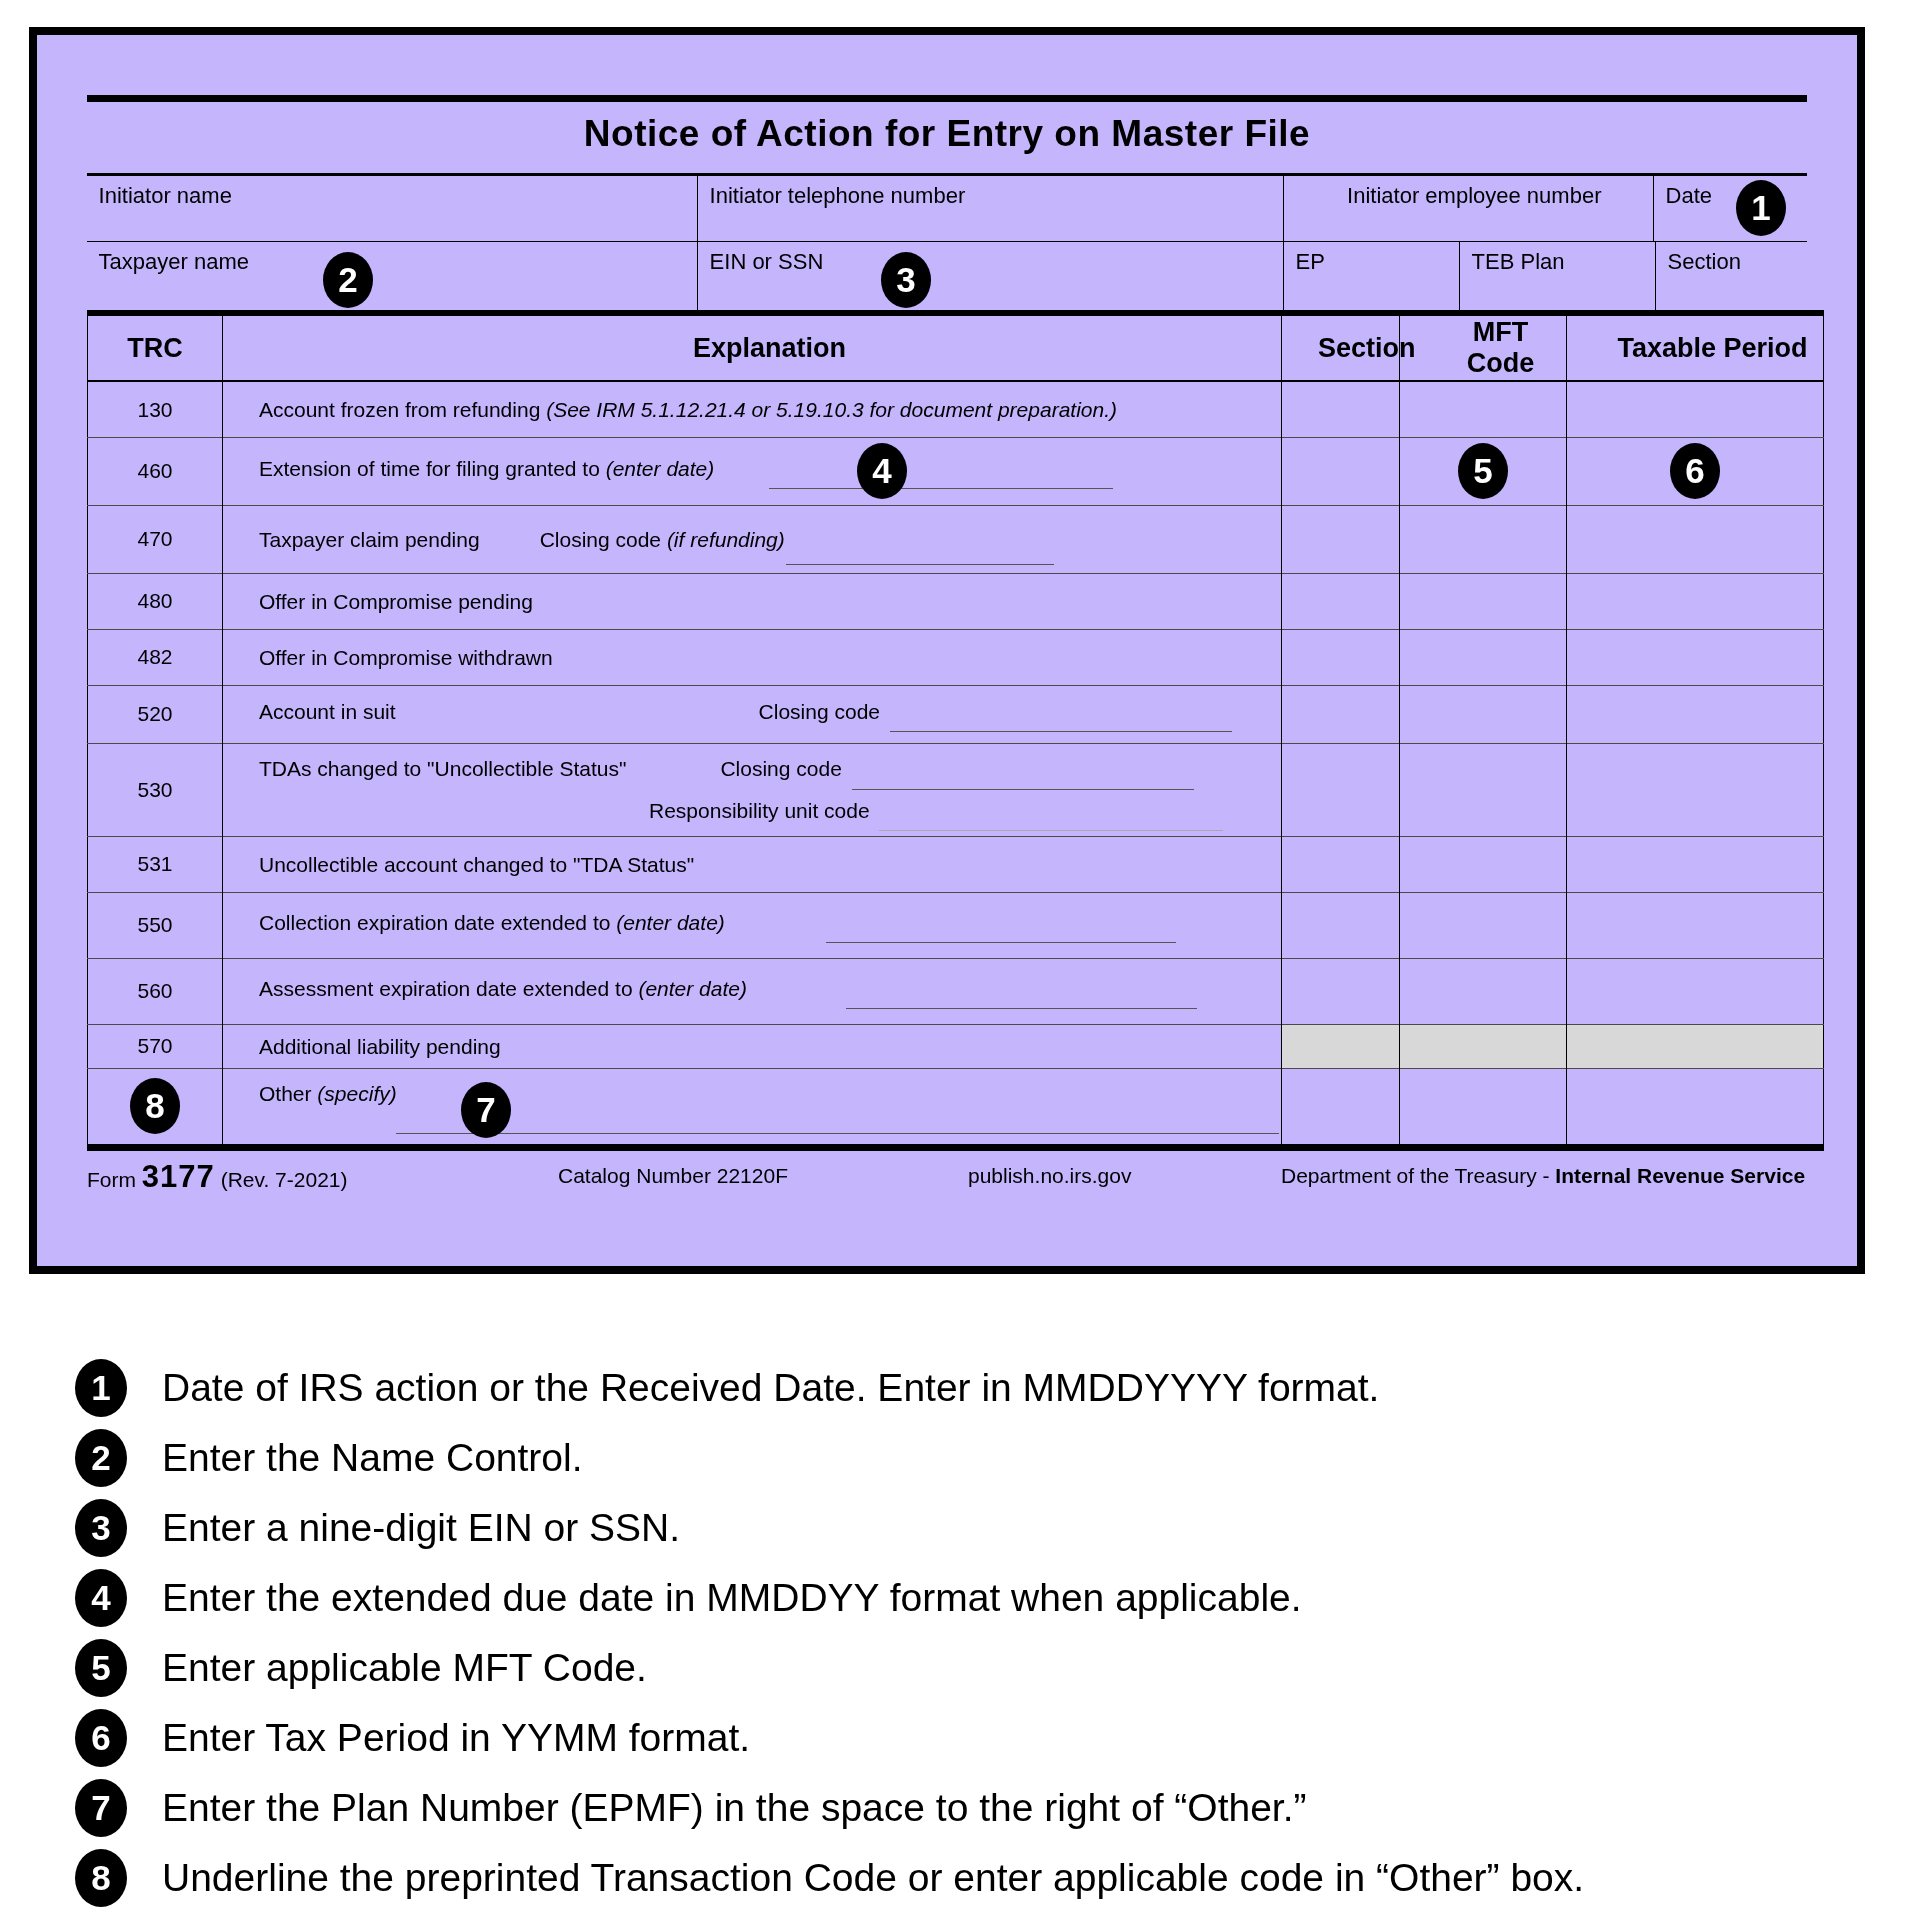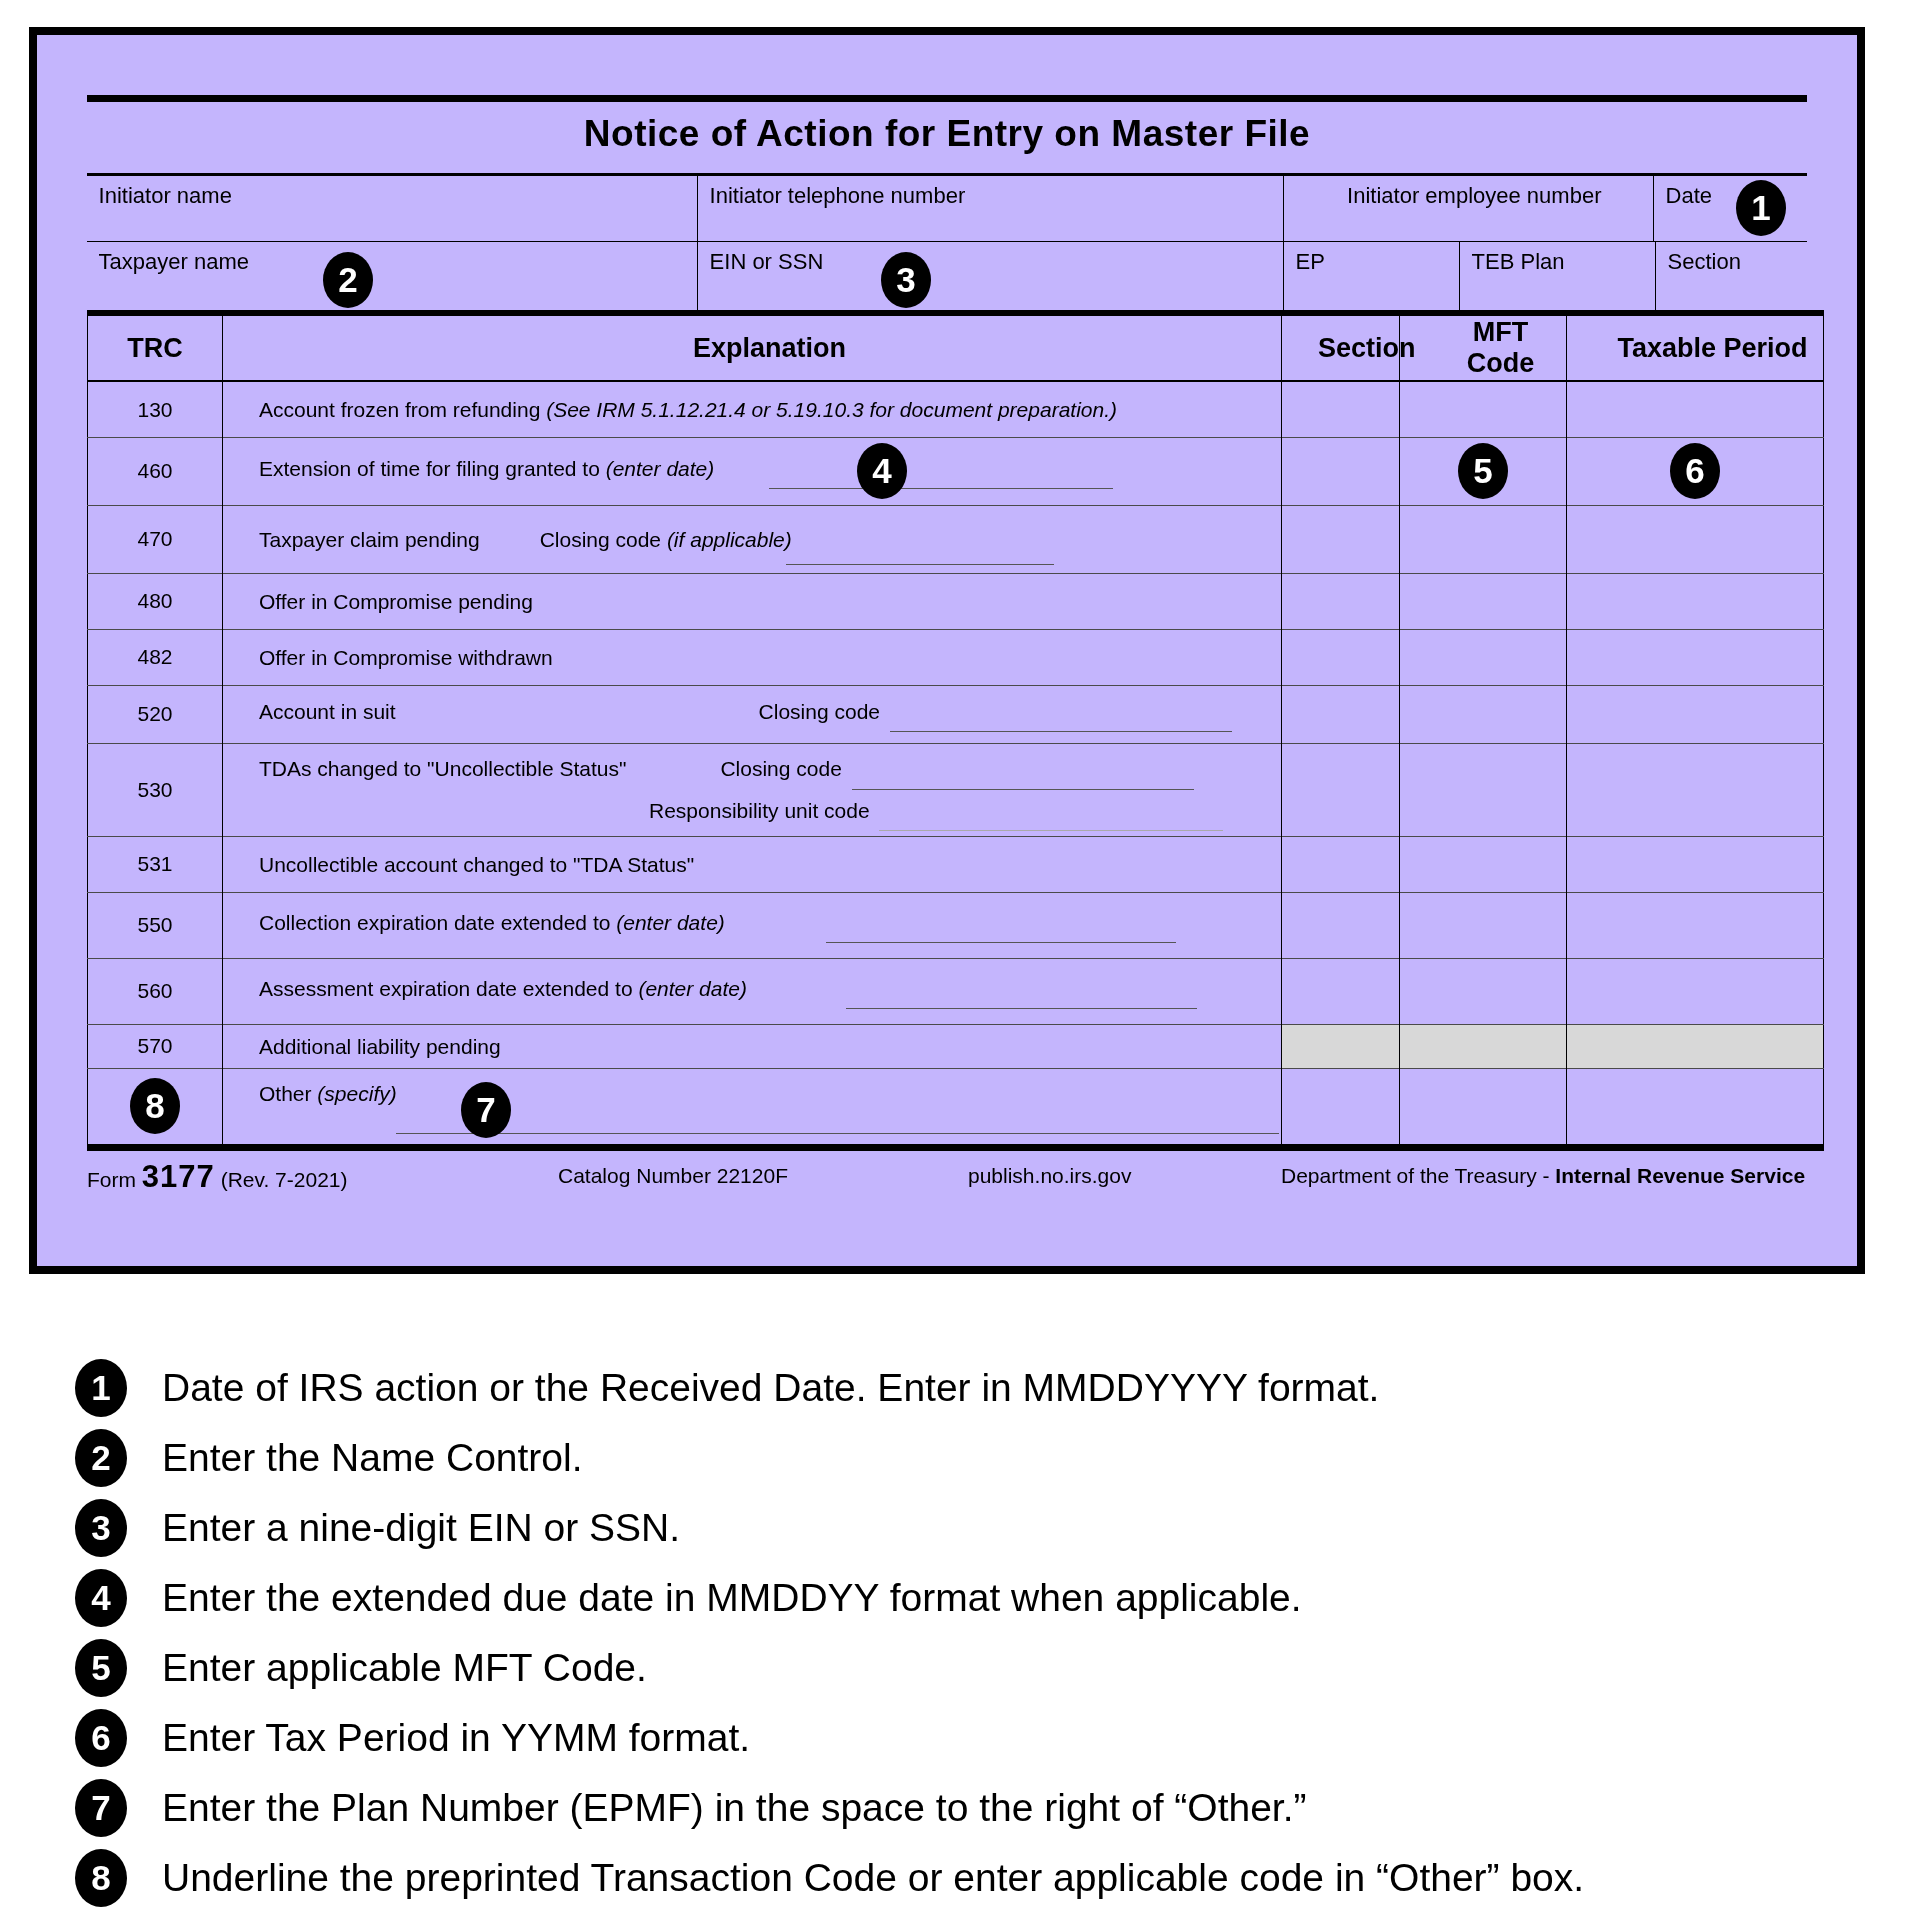"(if applicable)" span.it { text: applicable -> refunding }
